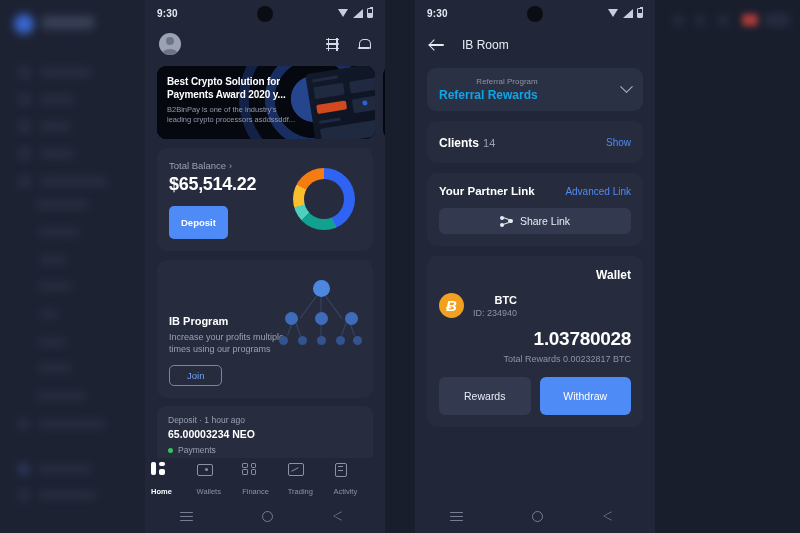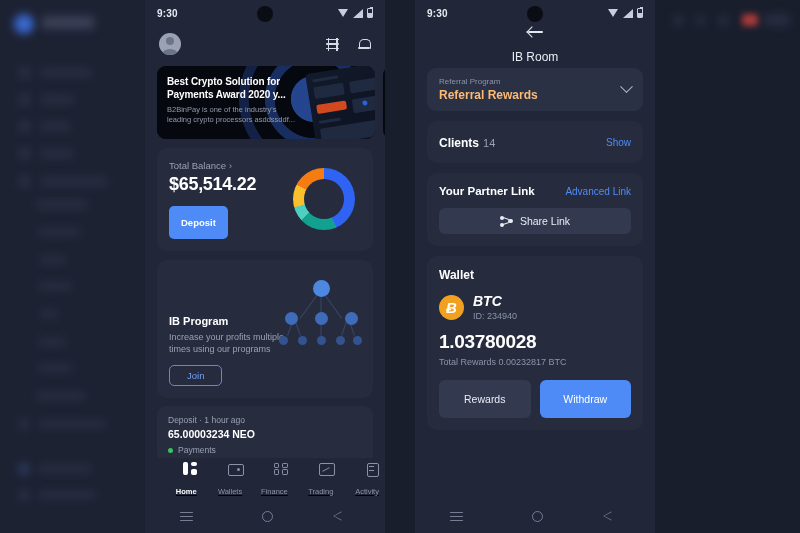"IB Room" .rhead { flex-direction: column -> none }
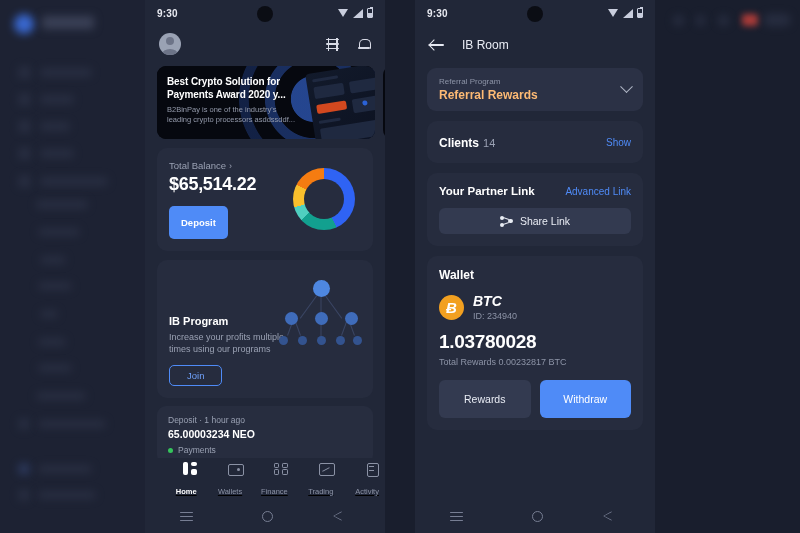"Referral Program" .rscreen { text-align: none -> right }
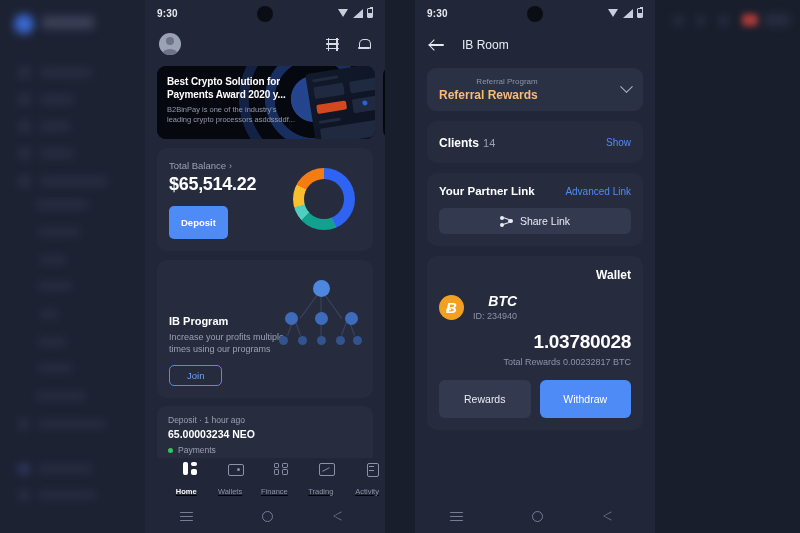"Referral Rewards" .sel-value { color: #fdba74 -> #0ea5e9 }
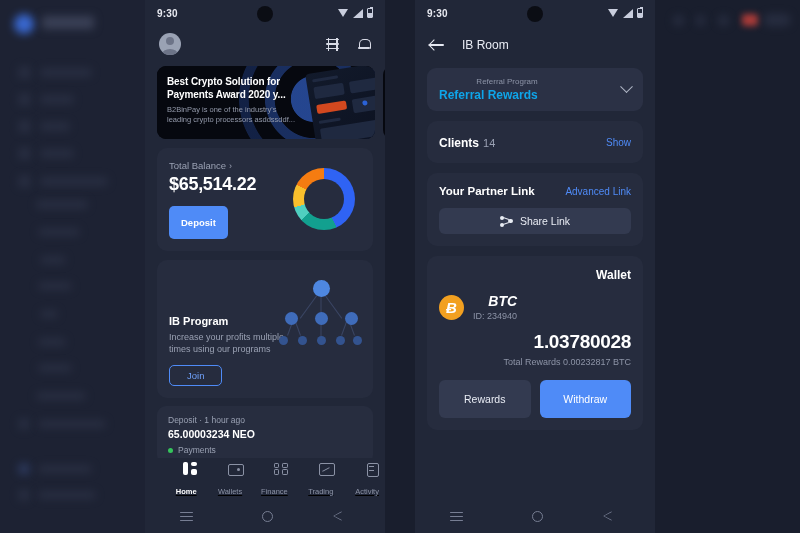"BTC" .coin-name { font-size: 14px -> 11px; font-style: italic -> none }
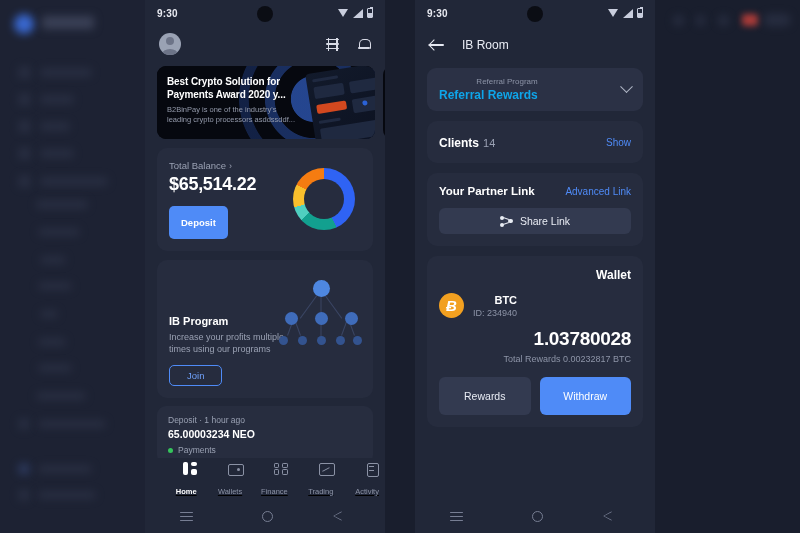"Home" .tab { align-items: flex-end -> flex-start; text-decoration: underline -> none }
